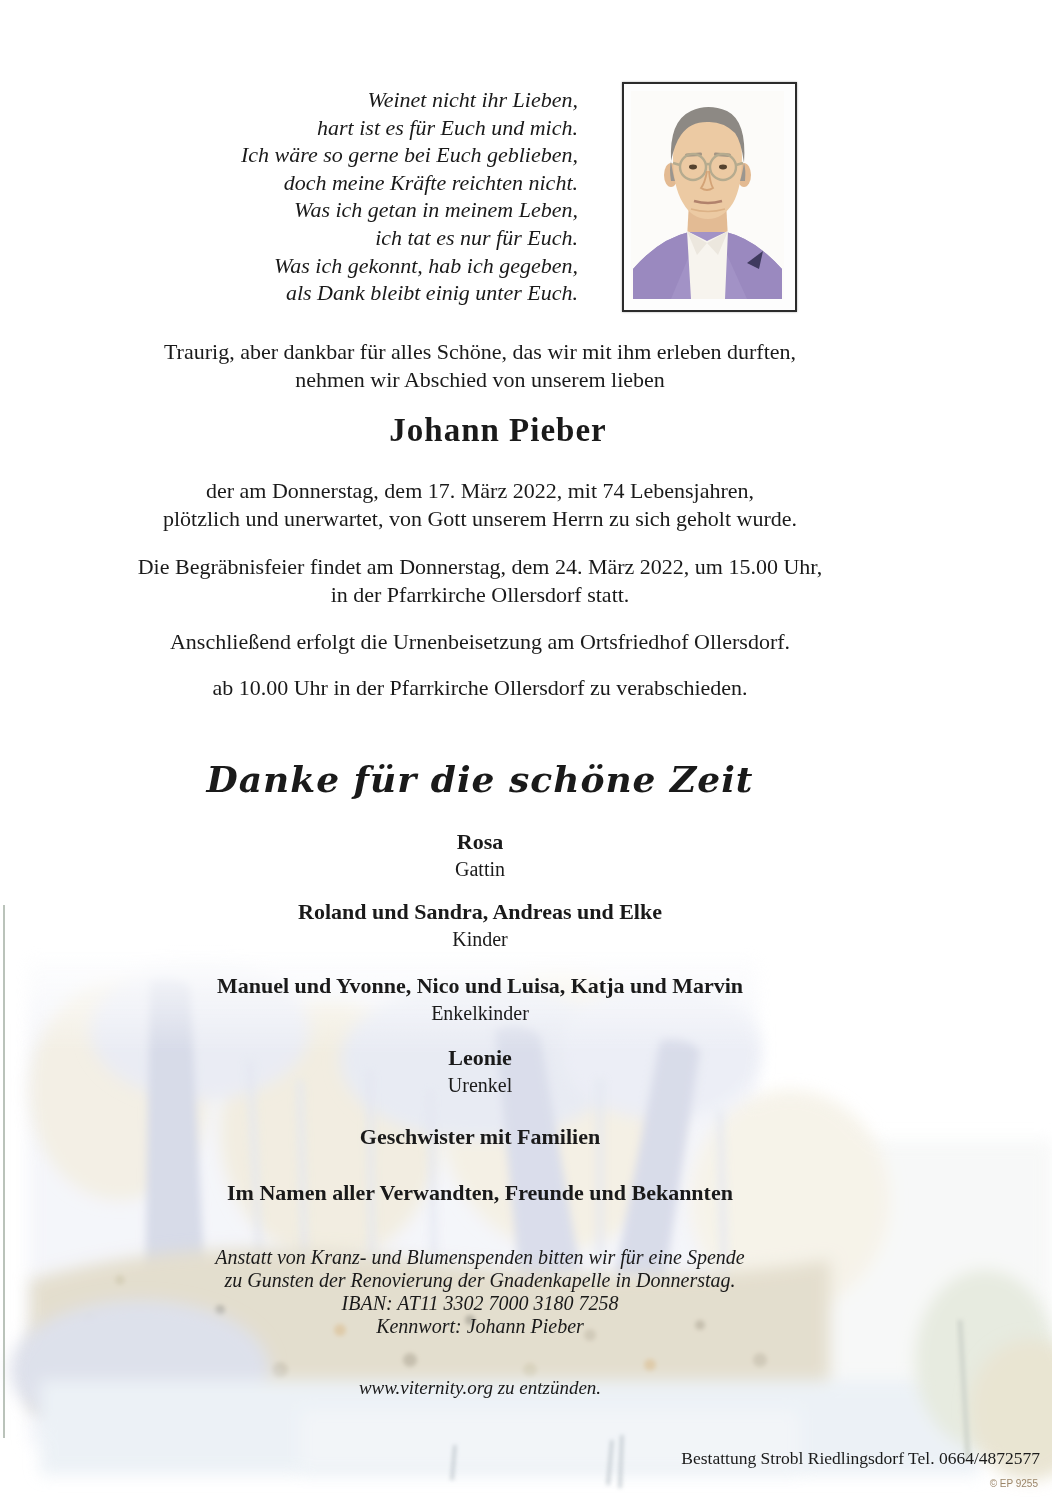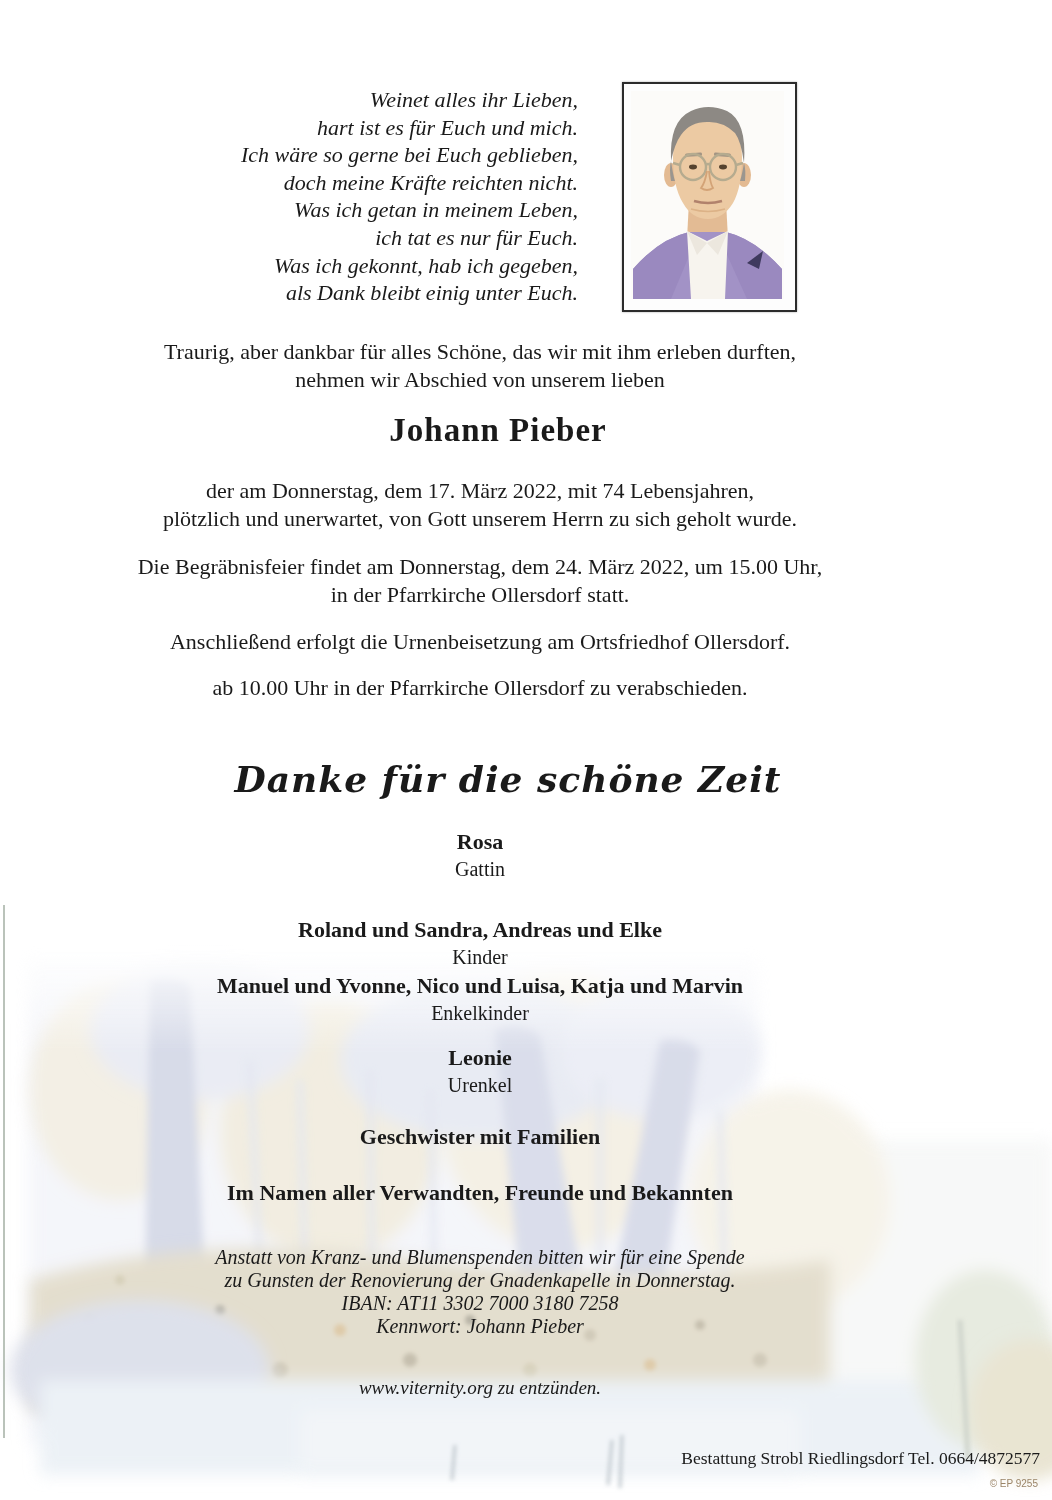"Weinet alles ihr Lieben," div { text: alles -> nicht }
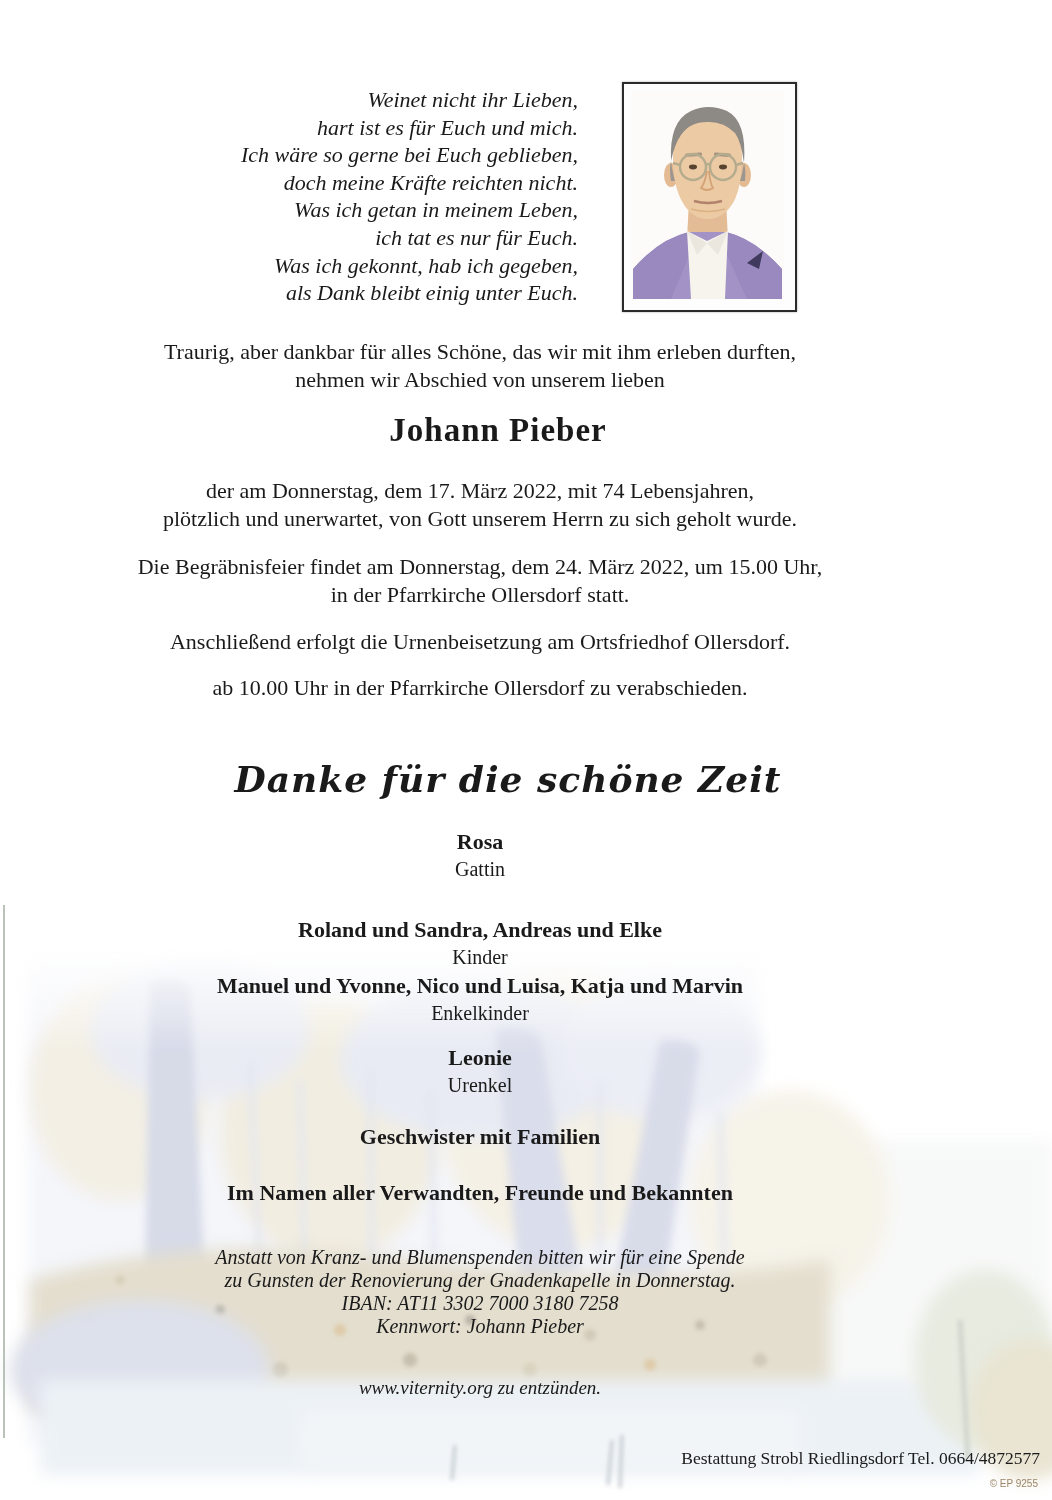"Danke für die schöne Zeit" div.centerblock { padding-left: 28px -> none }
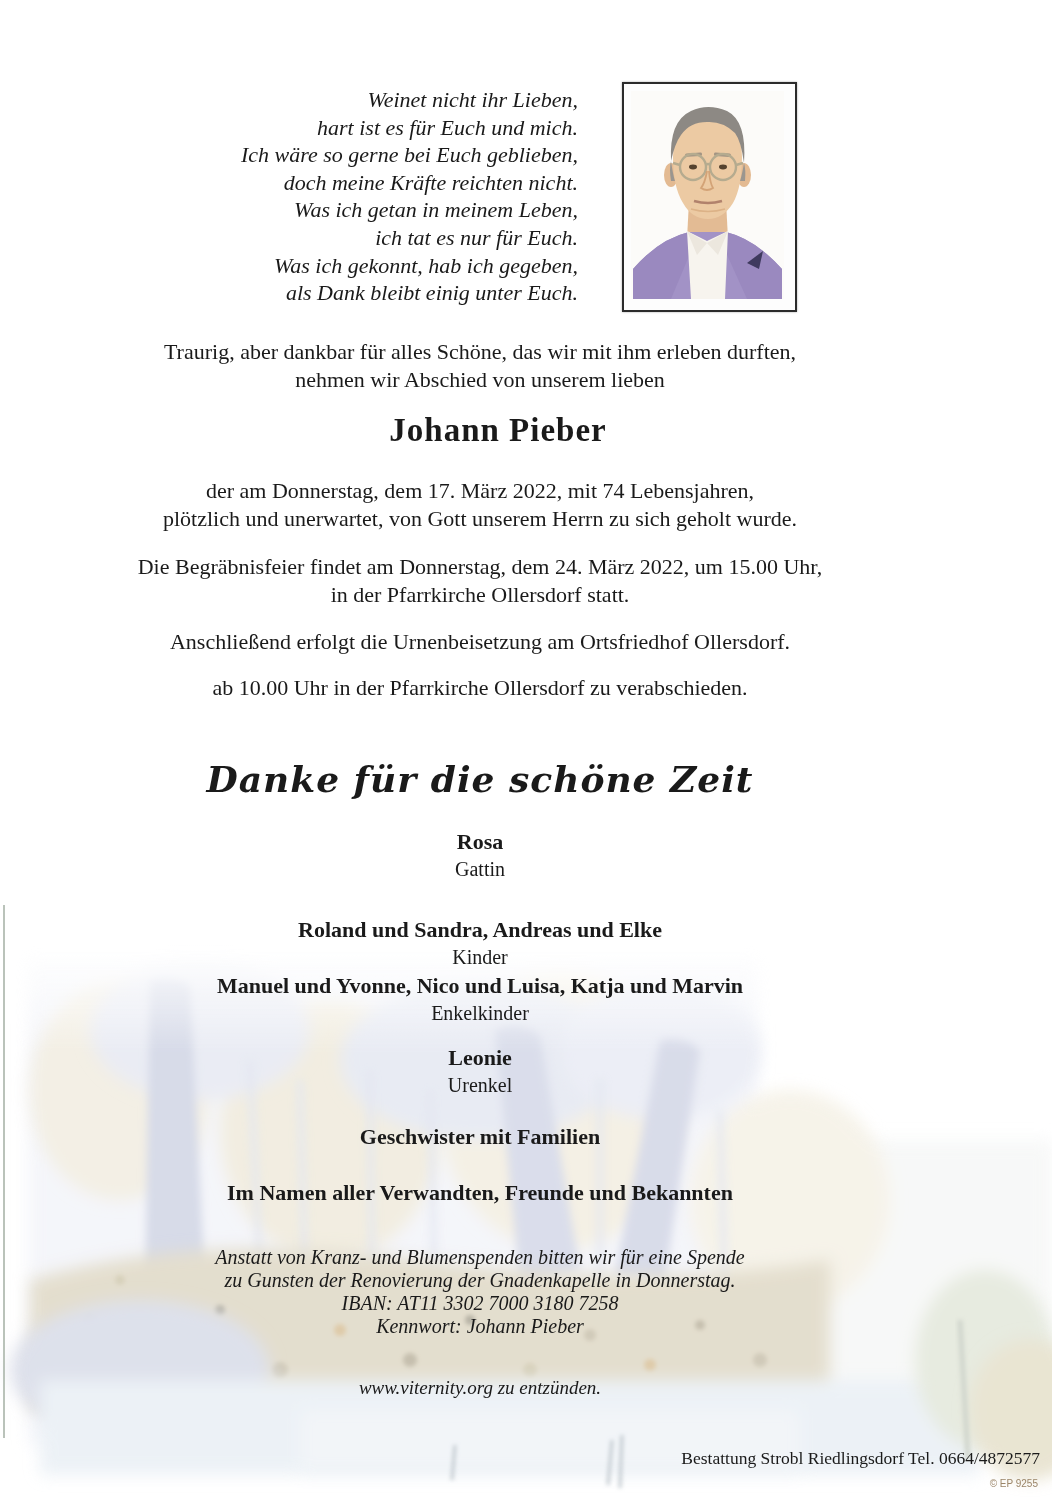"Roland und Sandra, Andreas und" div.centerblock { margin-top: 18px -> none }
